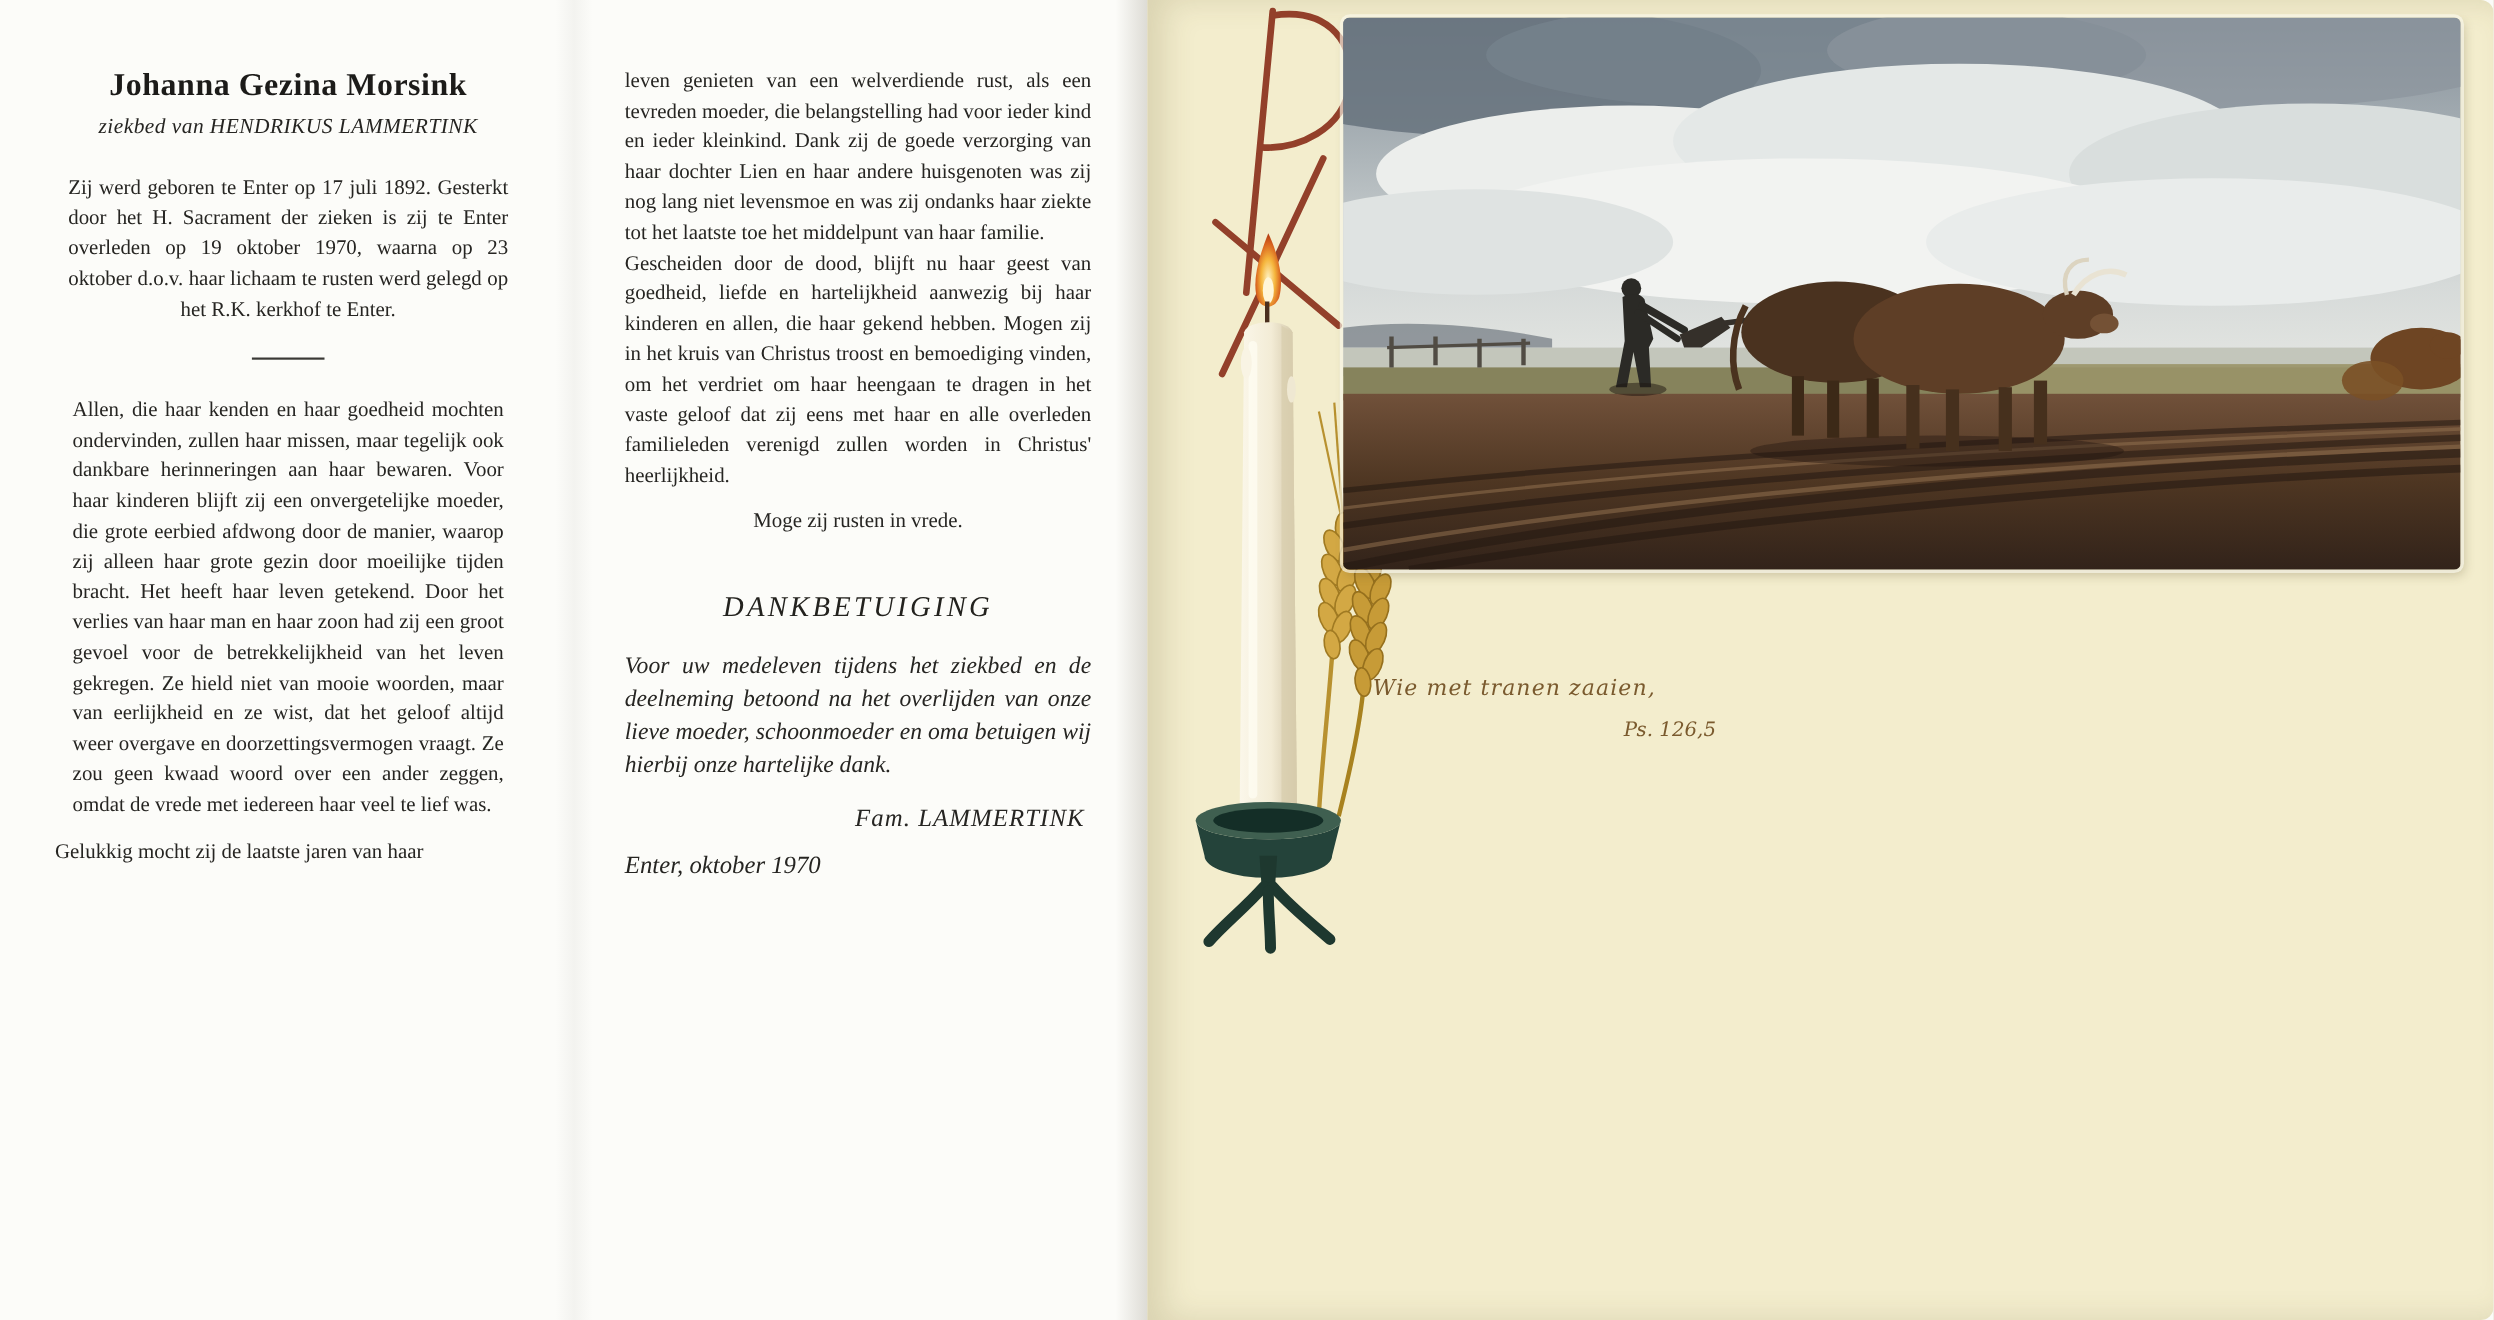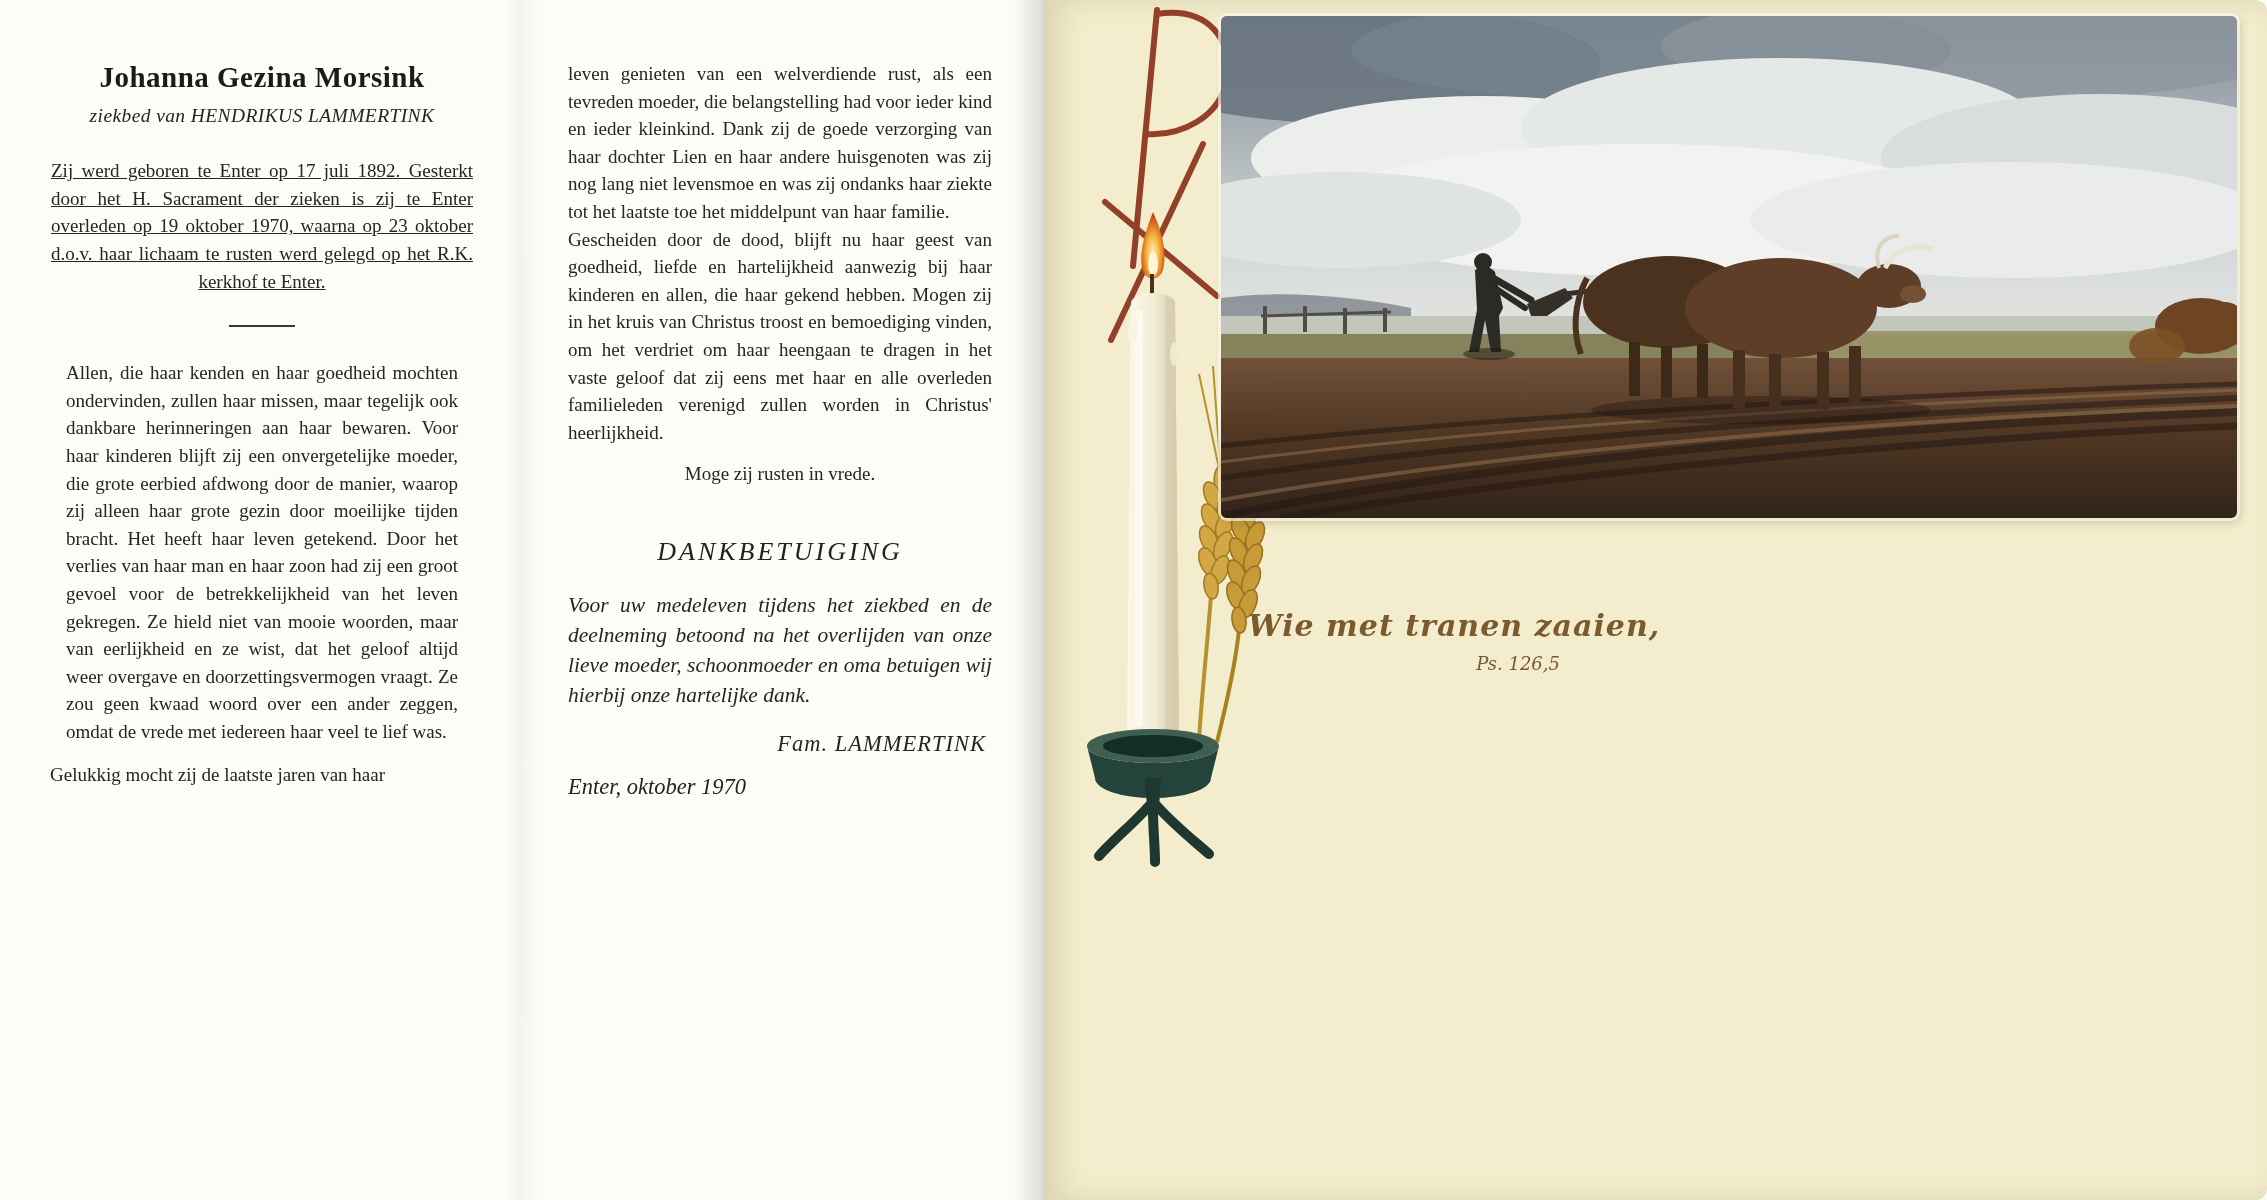"Zij werd geboren te Enter" .birth { margin: 1px -> 12px; text-decoration: underline -> none }
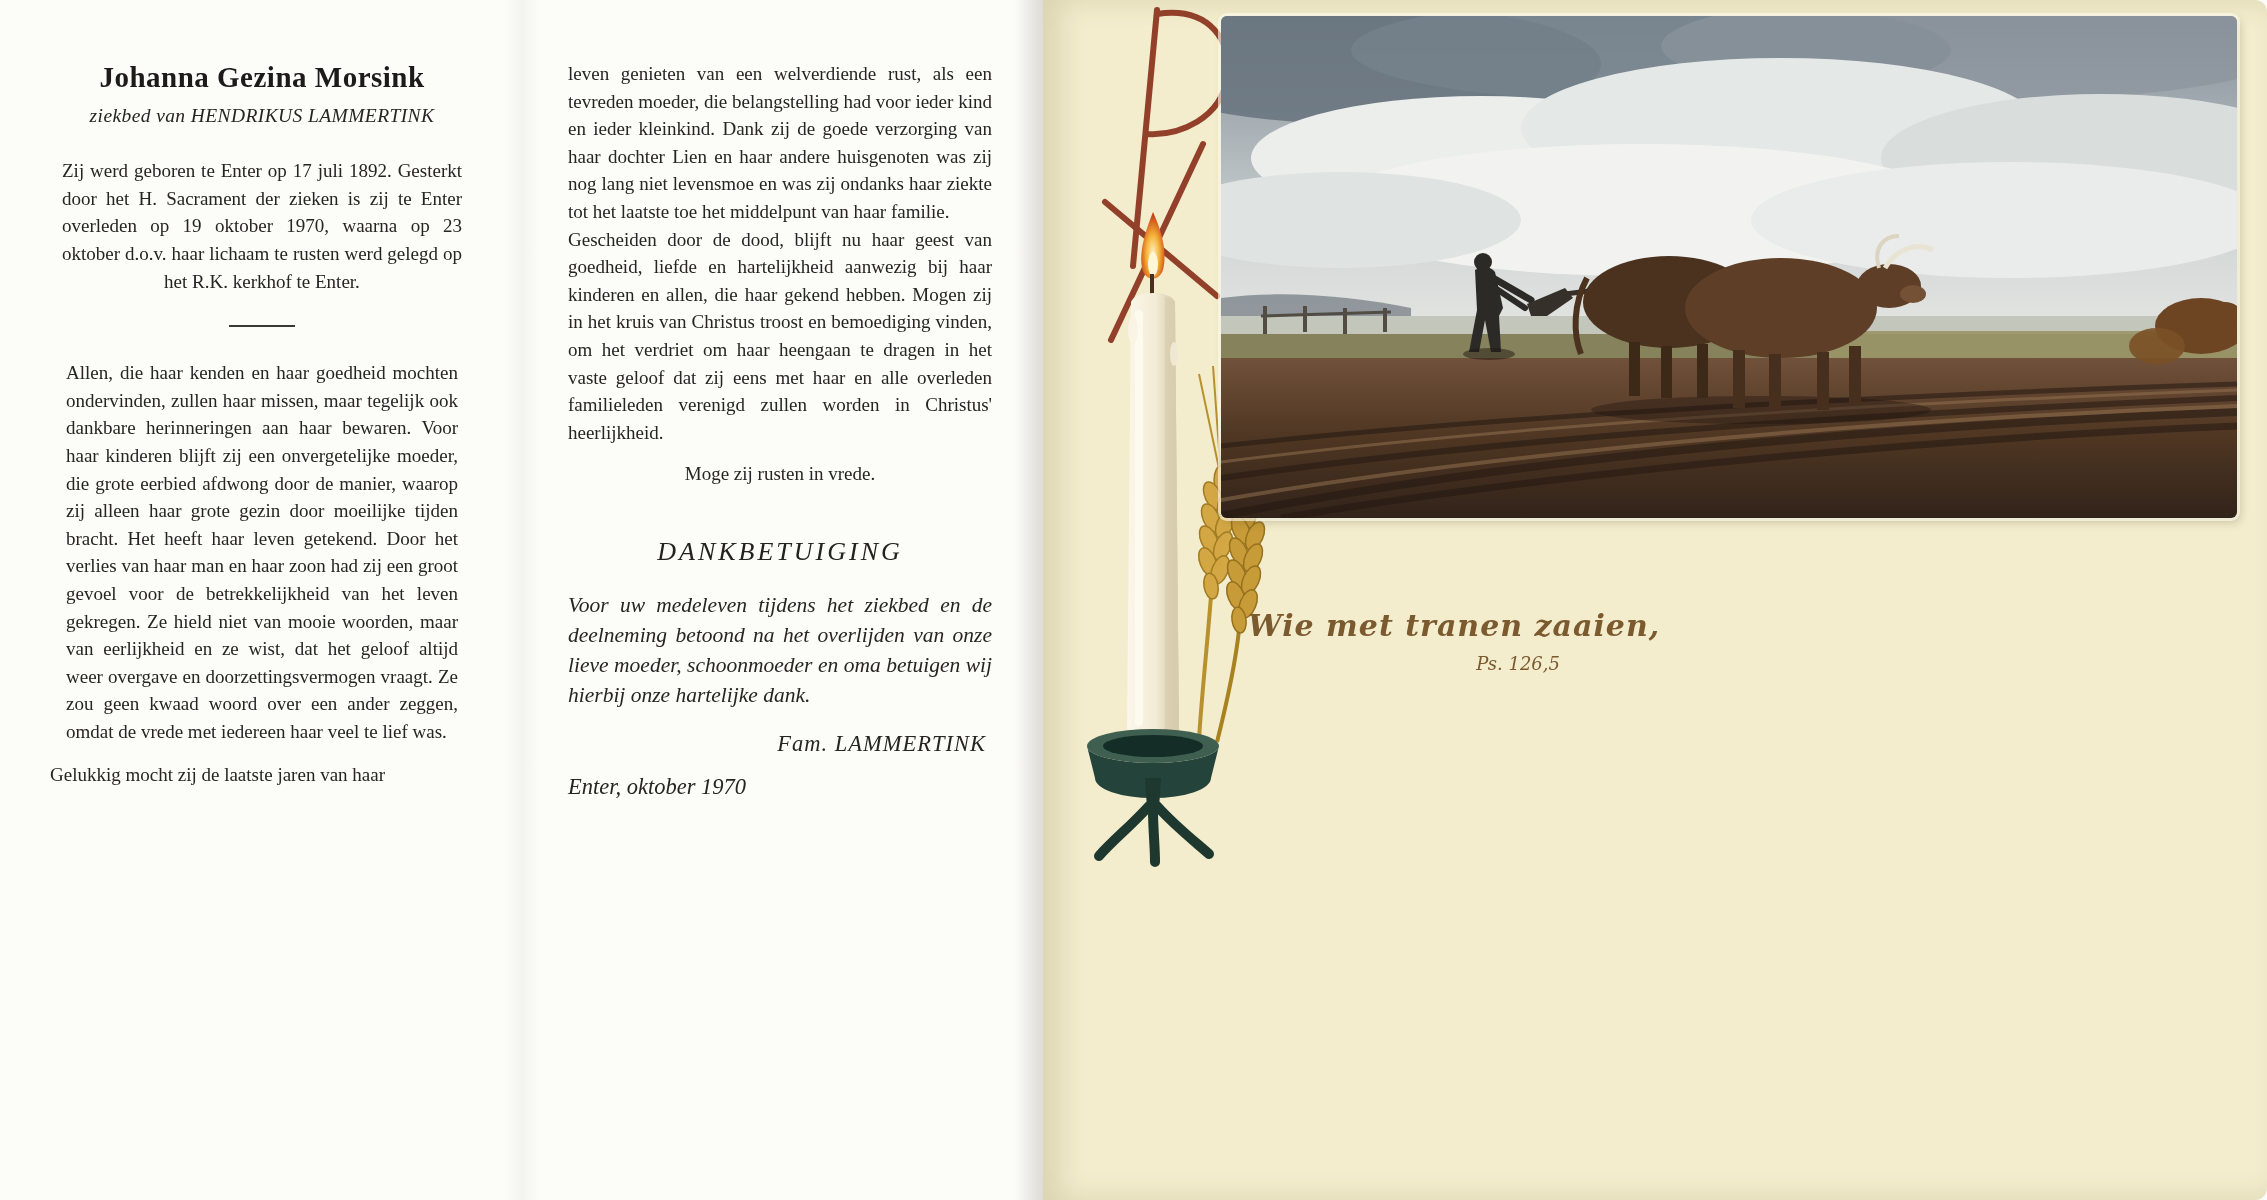"Wie met tranen zaaien," .verse-line { font-size: 30px -> 20px; font-weight: 700 -> 400 }
